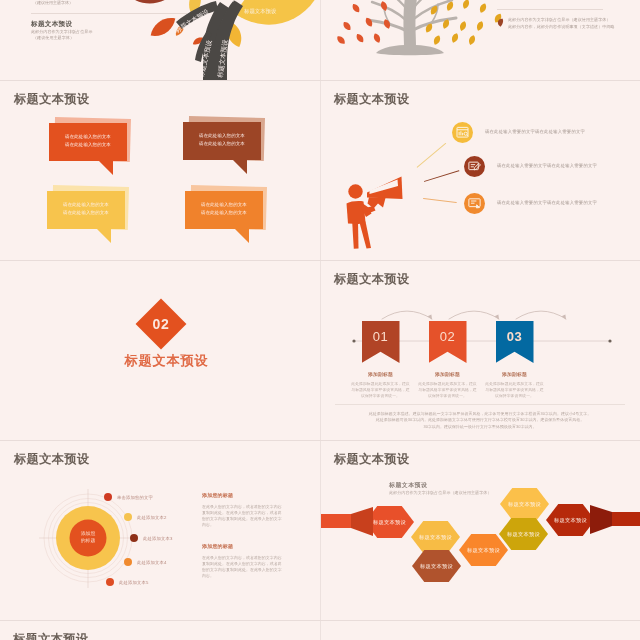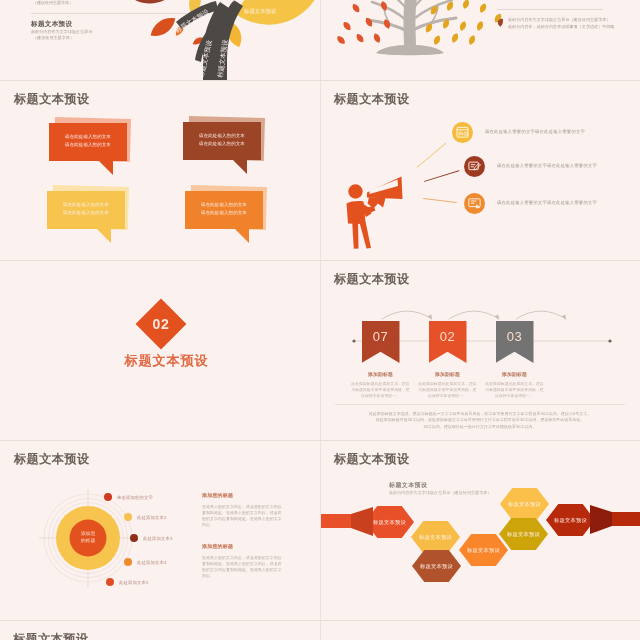"07" span { text: 07 -> 01 }
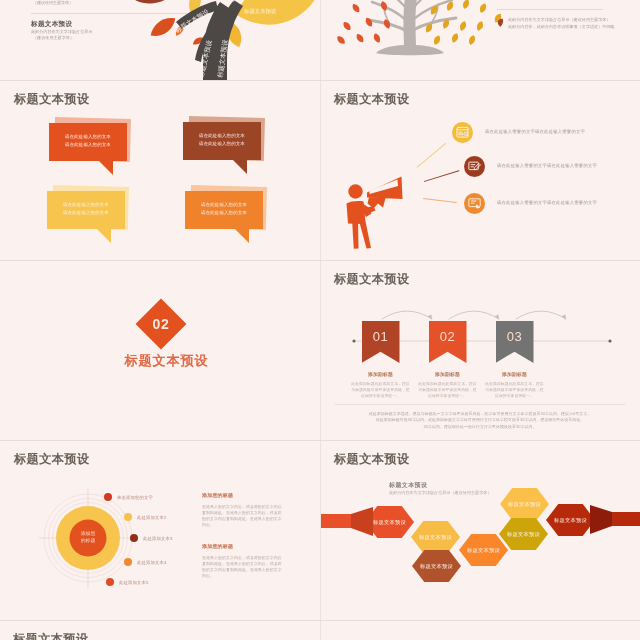"03" div.ribbon { background: #737373 -> #0369a1; font-weight: none -> bold }
